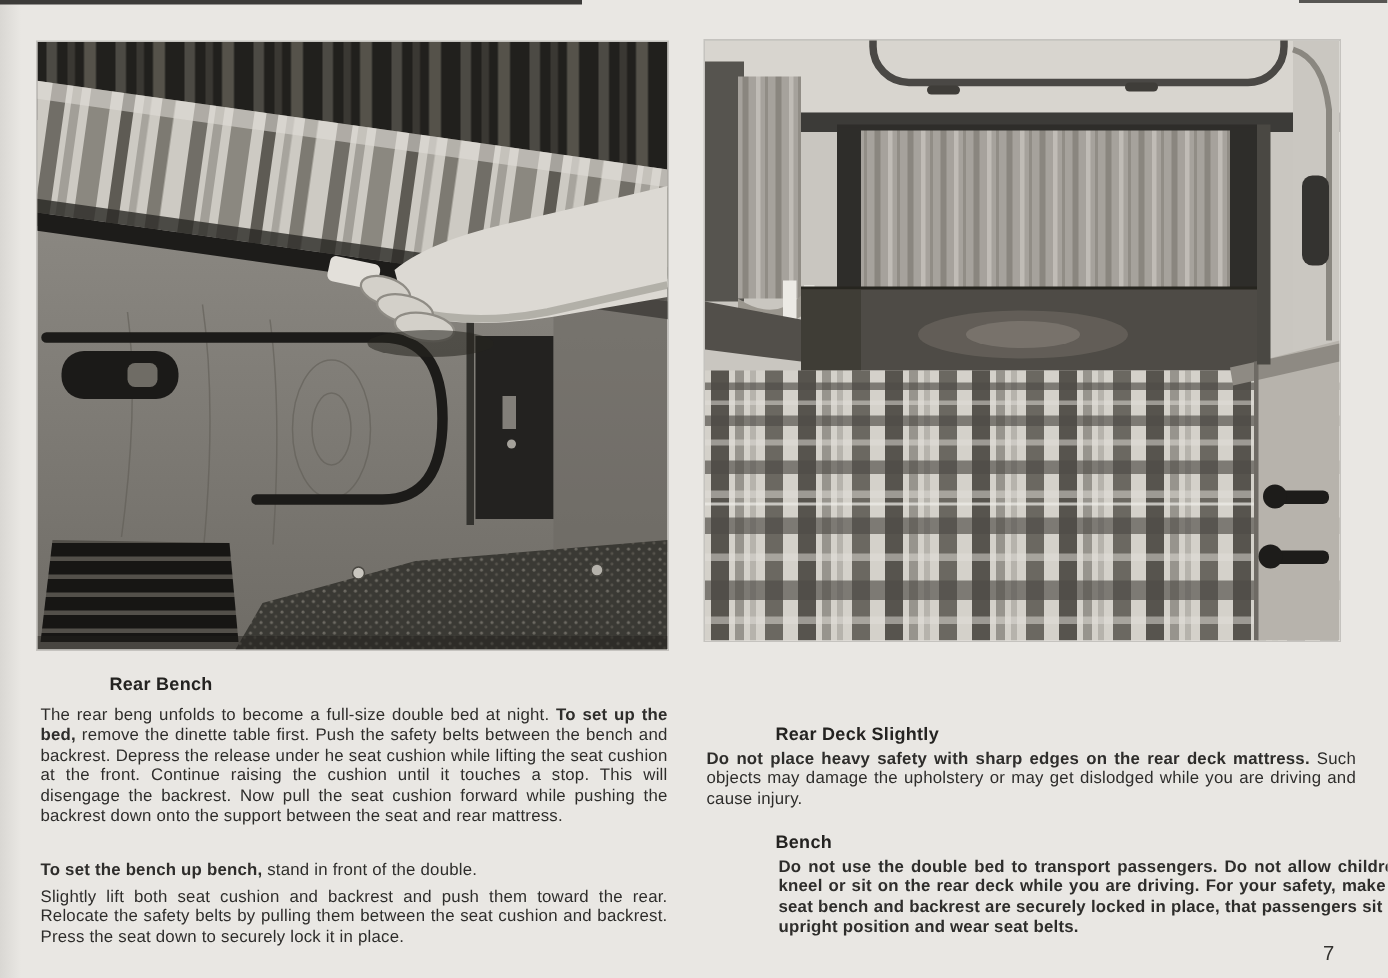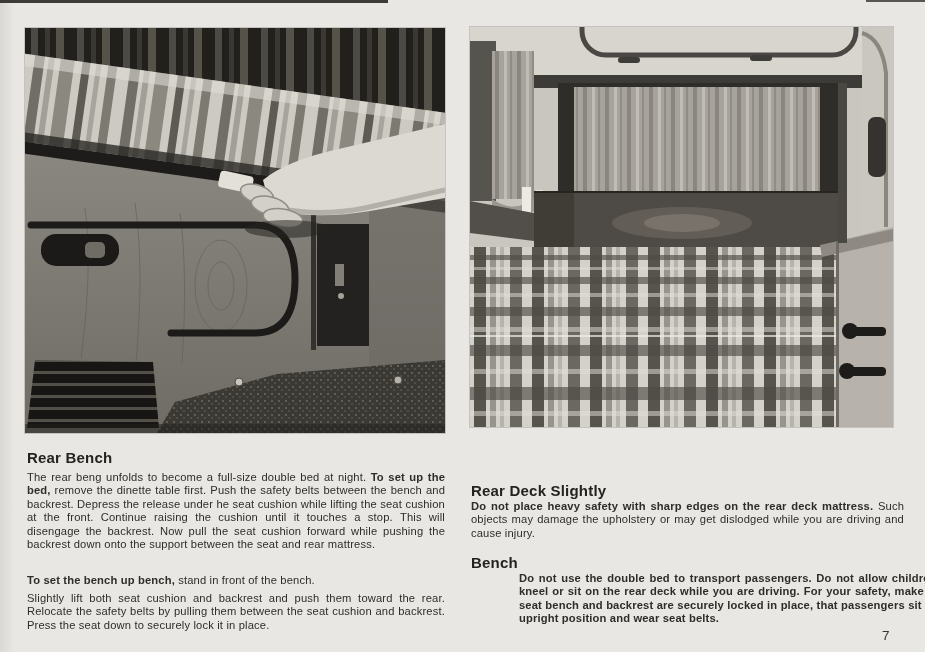"Rear Bench" .heading { font-size: 15px -> 12px; margin-left: none -> 46px }
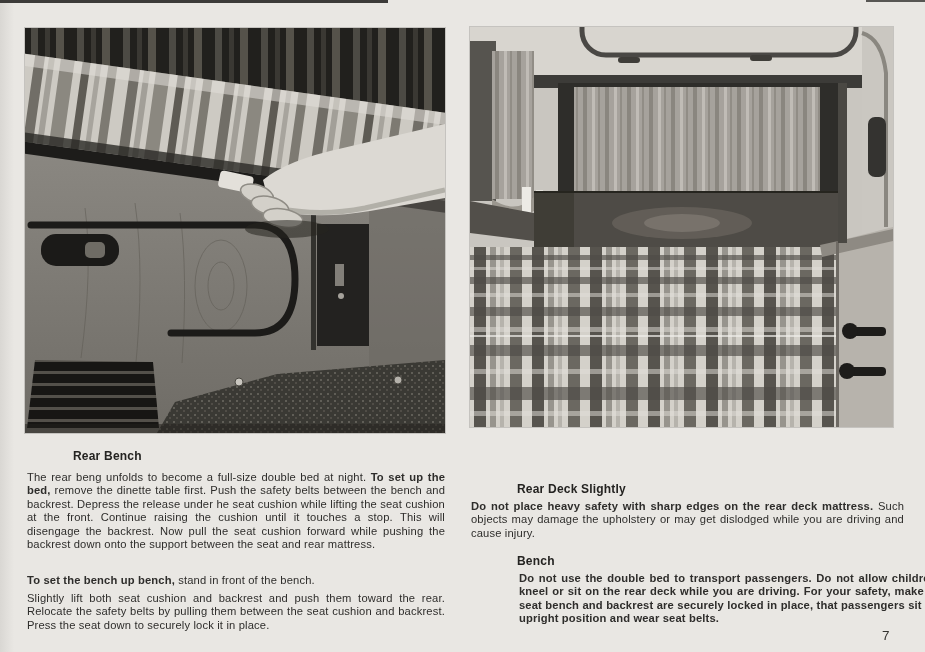"stand in front of the" span { text: bench -> double }
